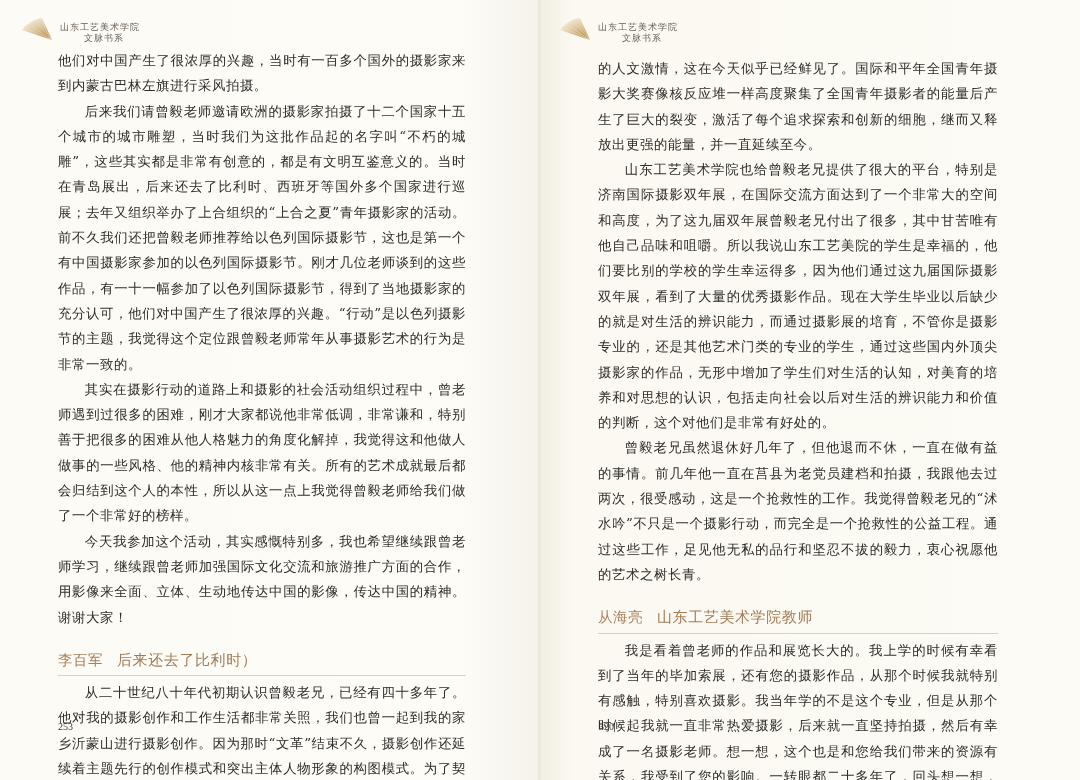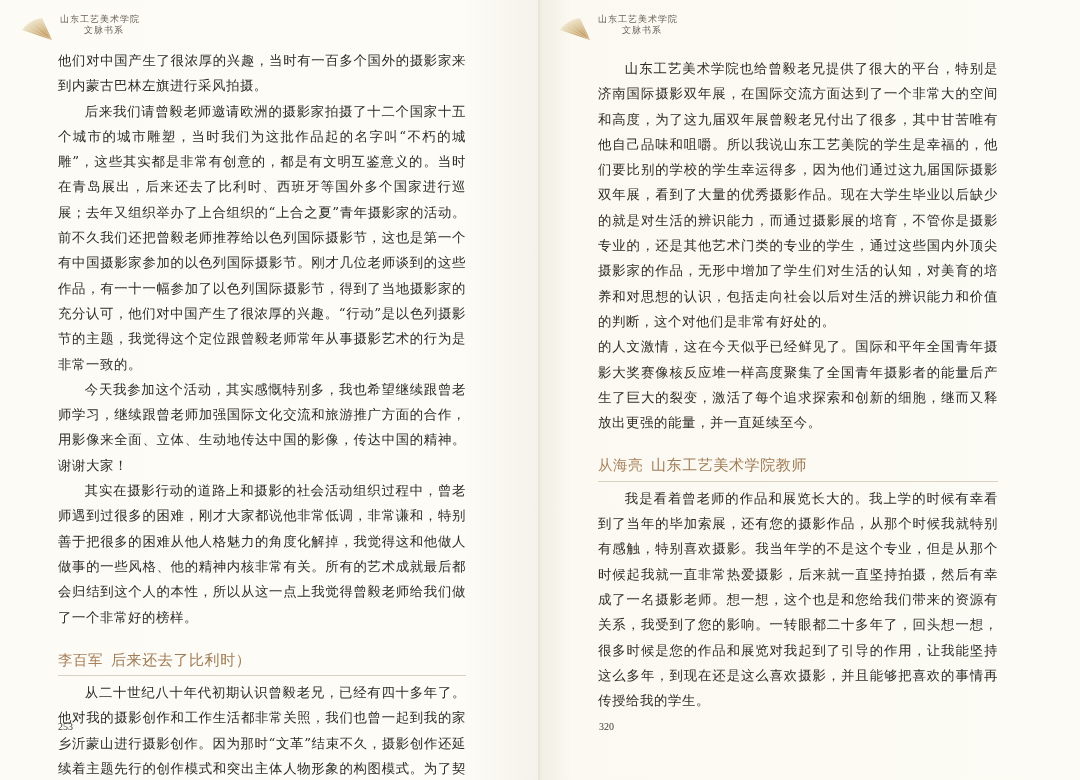"山东工艺美术学院" .series { top: 0 -> 8px }
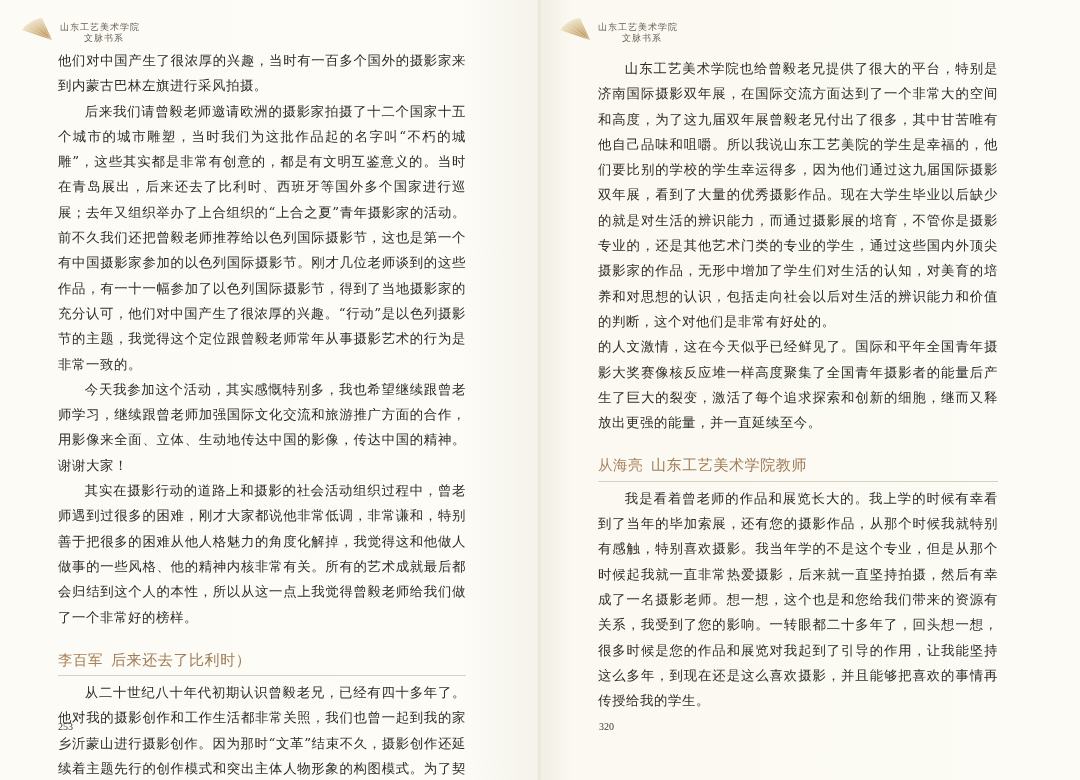"山东工艺美术学院也给曾毅老兄提供了很大的平台，特别是济南国际摄影双年展，在国际交" p.p { order: before "的人文激情，这在今天似乎已经鲜见了。国际和平年全国青年摄影大奖赛像核反应堆一样高" -> after "的人文激情，这在今天似乎已经鲜见了。国际和平年全国青年摄影大奖赛像核反应堆一样高" }
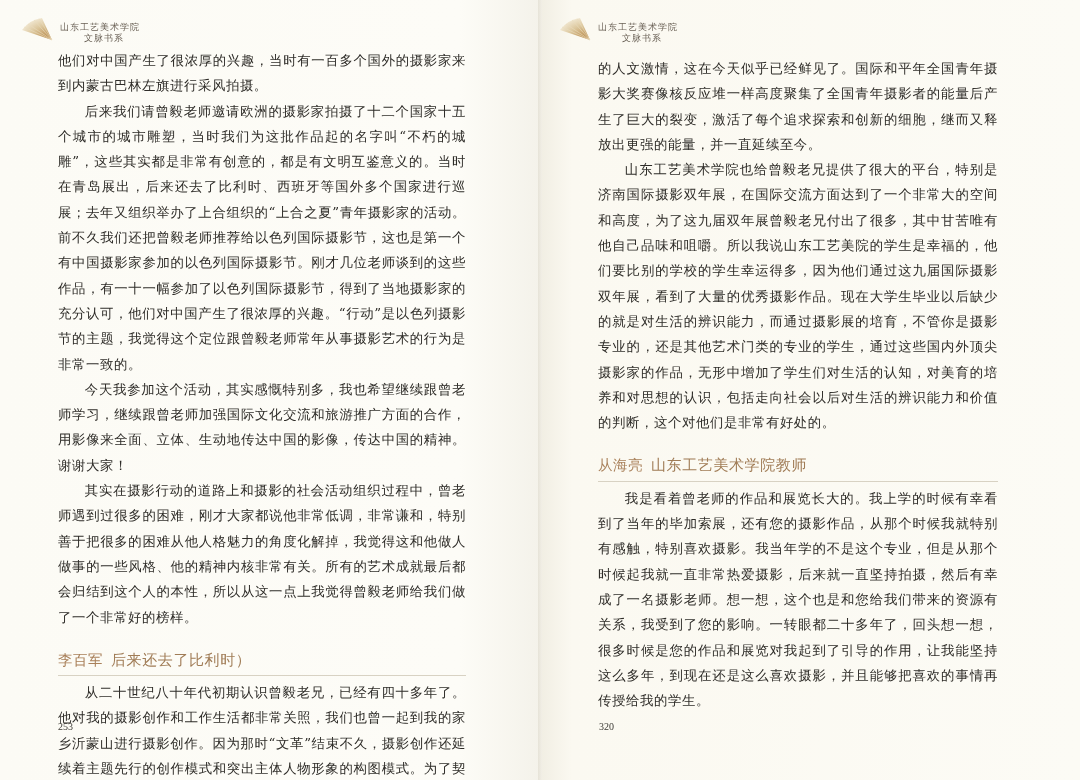"曾毅老兄虽然退休好几年了，但他退而不休，一直在做有益的事情。前几年他一直在莒县为" p.p { html: none -> <p>曾毅老兄虽然退休好几年了，但他退而不休，一直在做有益的事情。前几年他一直在莒县为老党员建档和拍摄，我跟他去过两次，很受感动，这是一个抢救性的工作。我觉得曾毅老兄的“沭水吟”不只是一个摄影行动，而完全是一个抢救性的公益工程。通过这些工作，足见他无私的品行和坚忍不拔的毅力，衷心祝愿他的艺术之树长青。</p> }
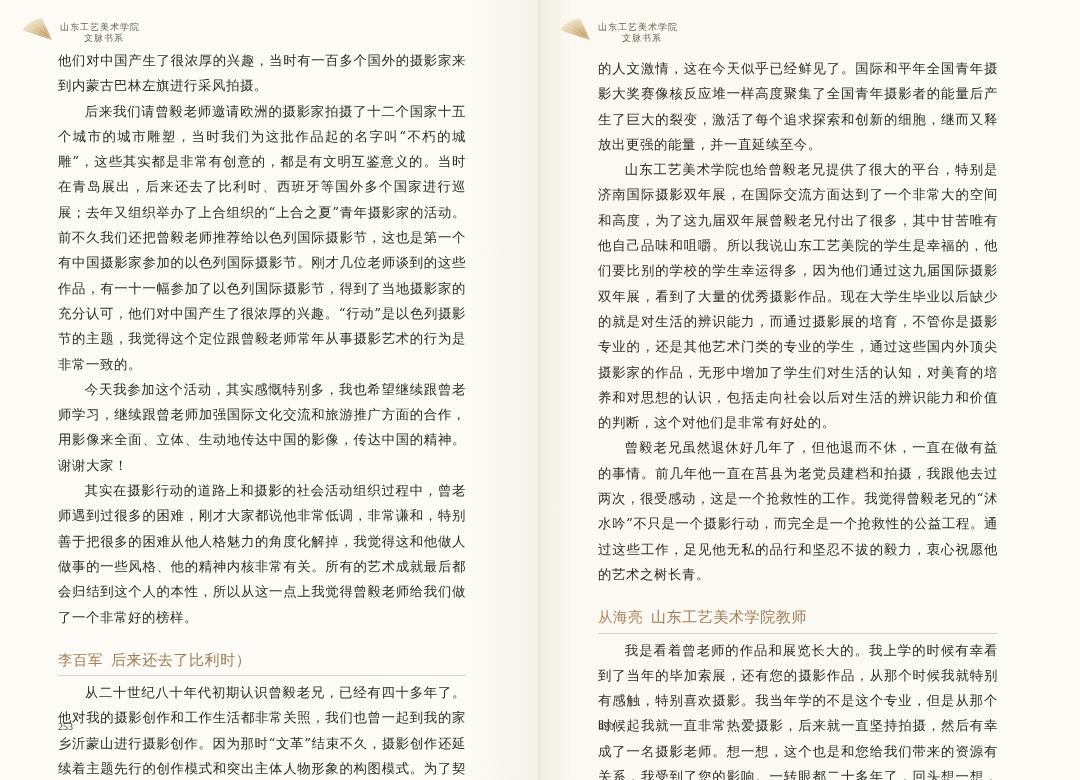"今天我参加这个活动，其实感慨特别多，我也希望继续跟曾老师学习，继续跟曾老师加强国" p.p { order: before "其实在摄影行动的道路上和摄影的社会活动组织过程中，曾老师遇到过很多的困难，刚才大" -> after "其实在摄影行动的道路上和摄影的社会活动组织过程中，曾老师遇到过很多的困难，刚才大" }
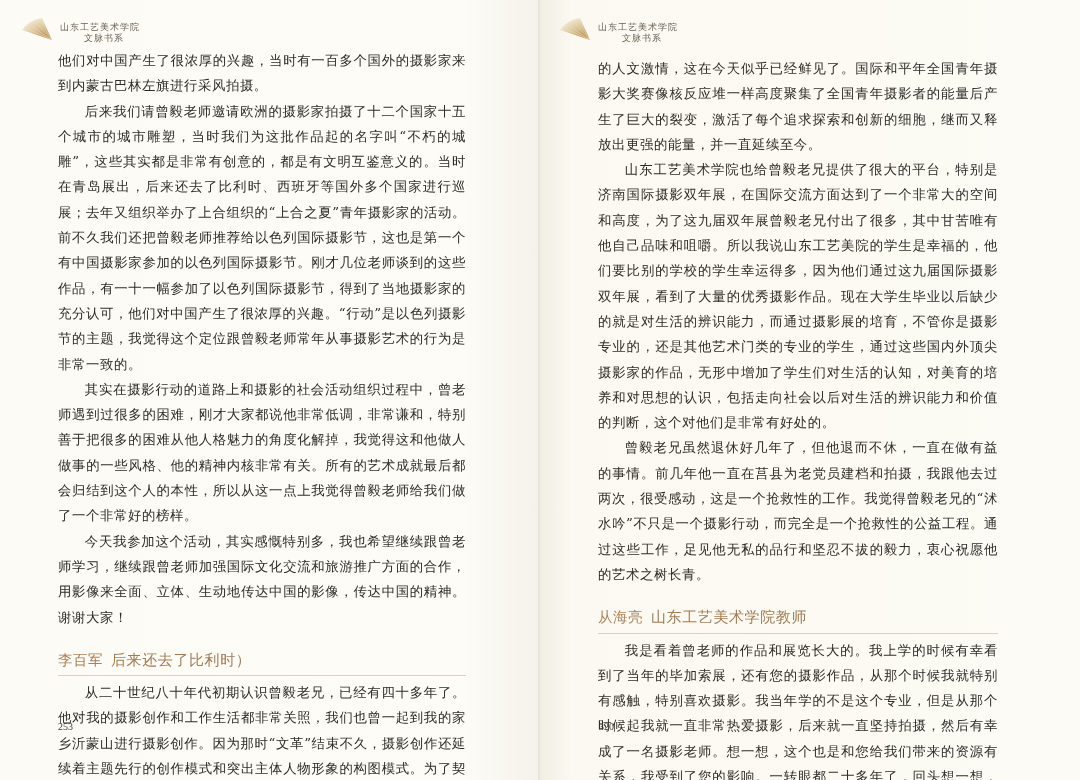"从海亮" .speaker { gap: none -> 6px }
